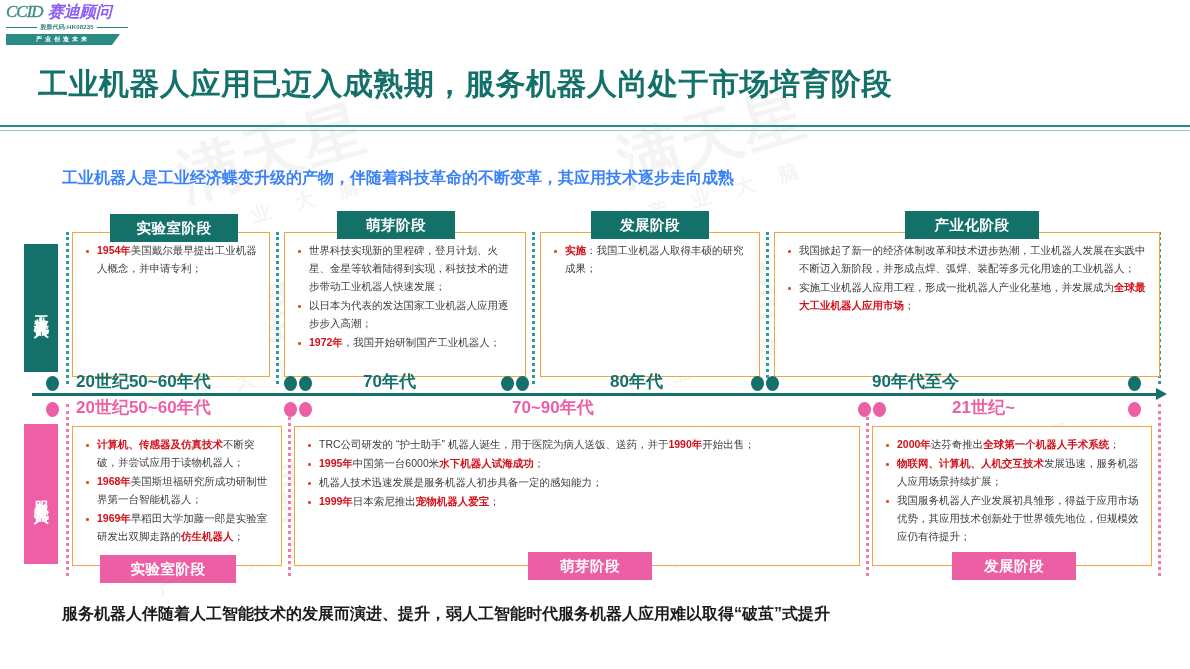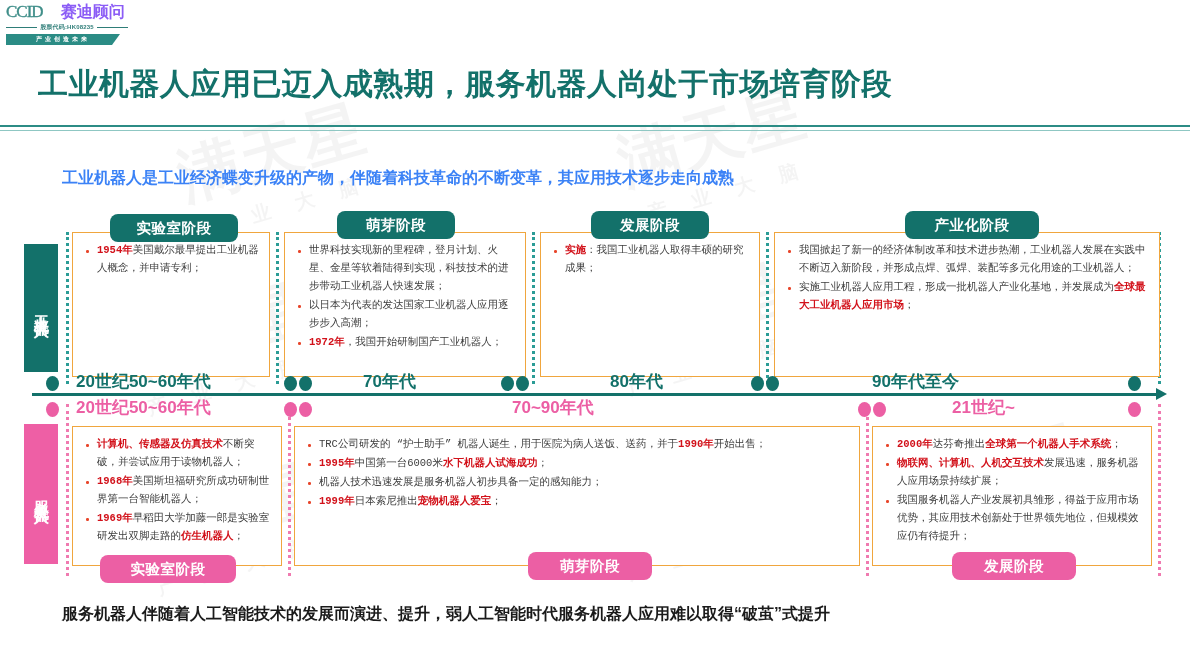"CCID" .logo-row1 { font-style: none -> italic; gap: 18px -> 5px }
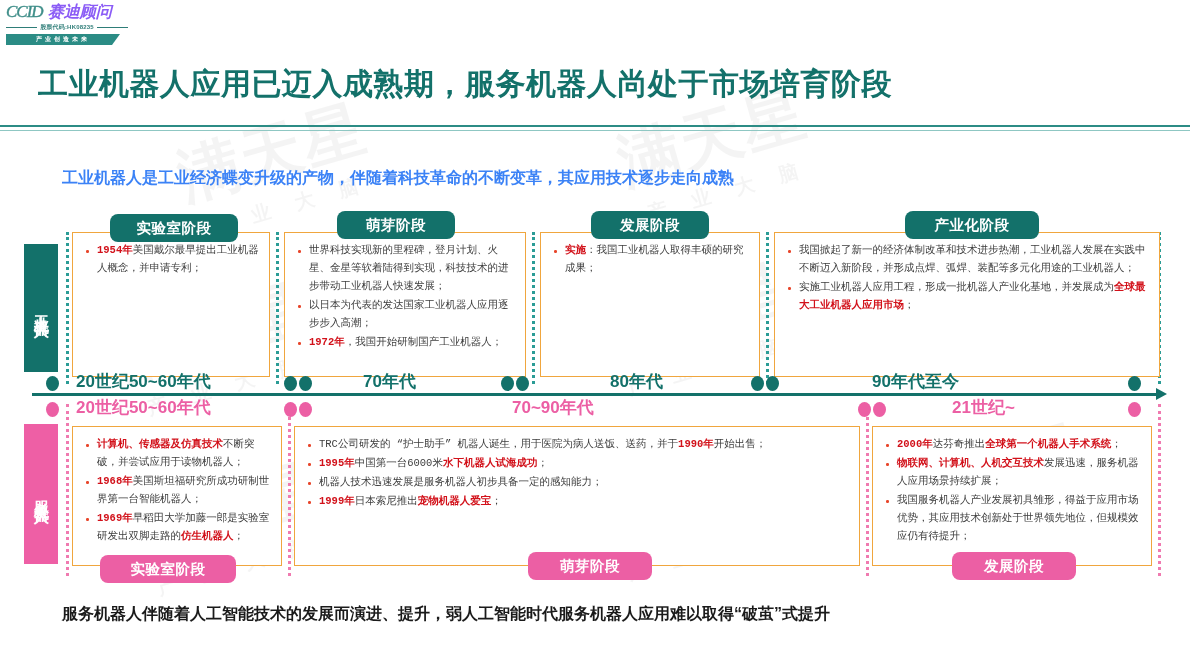"实验室阶段" .badge { border-radius: 8px -> none }
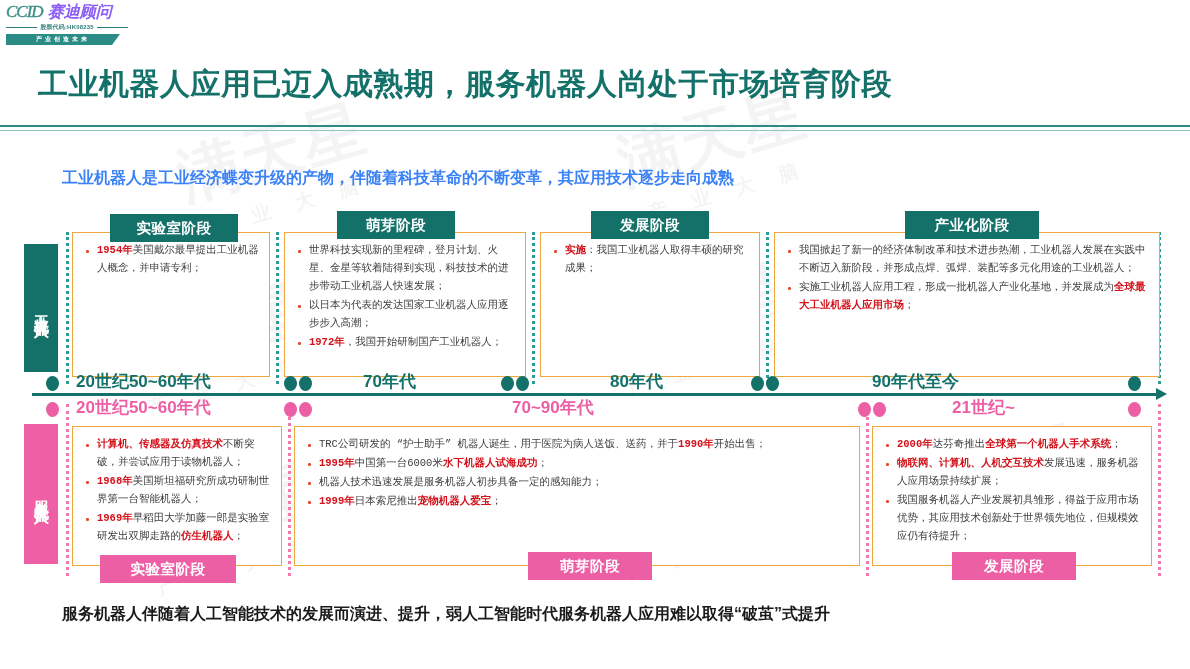"1954年美国戴尔最早提出工业机器人概念，并申请专利；" ul.bullets { font-family: Liberation Mono, monospace -> none }
